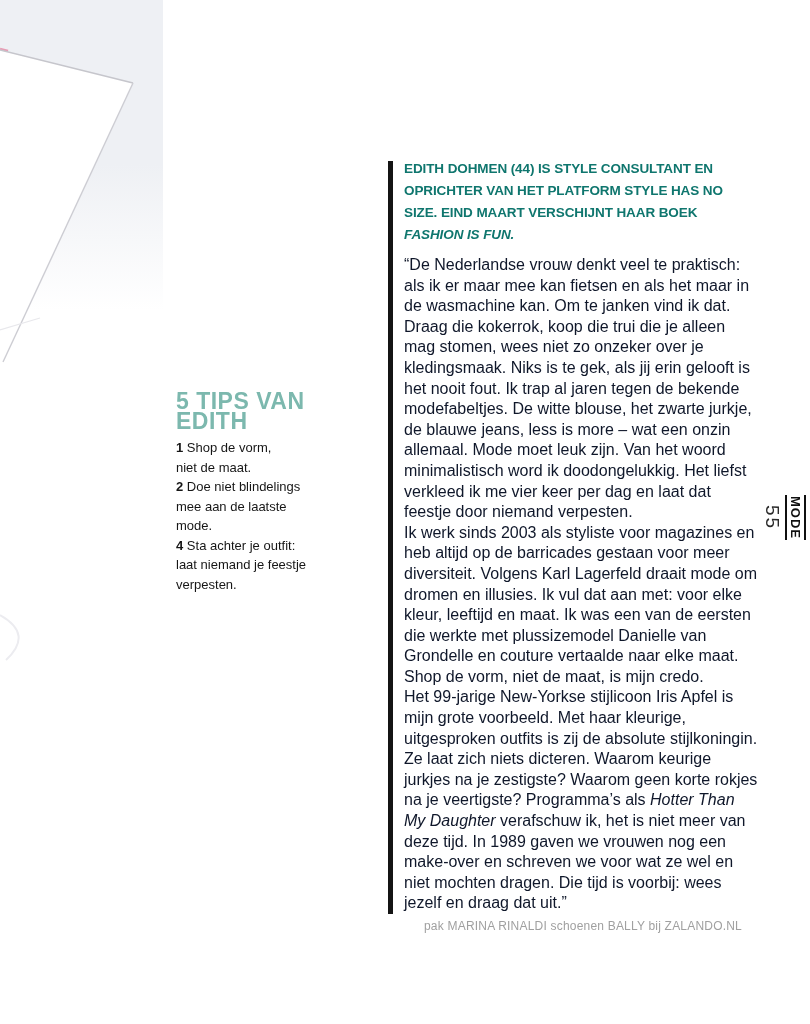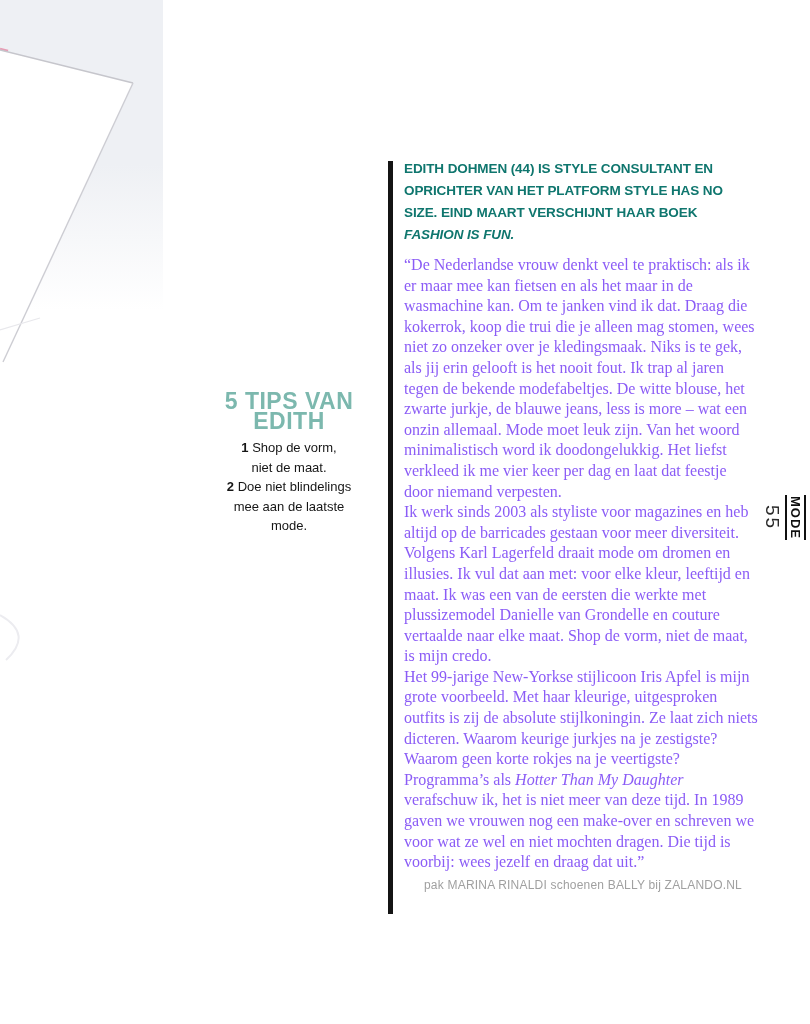"“De Nederlandse vrouw denkt veel" .body-p { color: #8b5cf6 -> #0f172a; font-family: Liberation Serif, serif -> Liberation Sans, sans-serif }
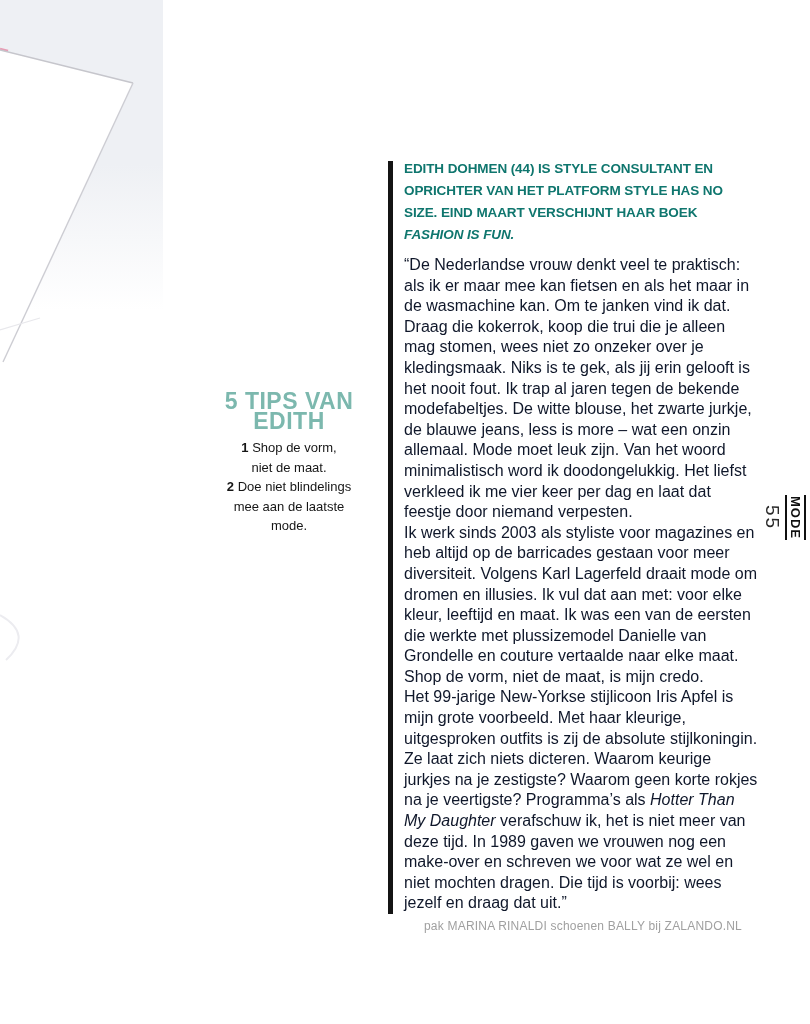"5 TIPS VAN" .tips { text-align: center -> none }
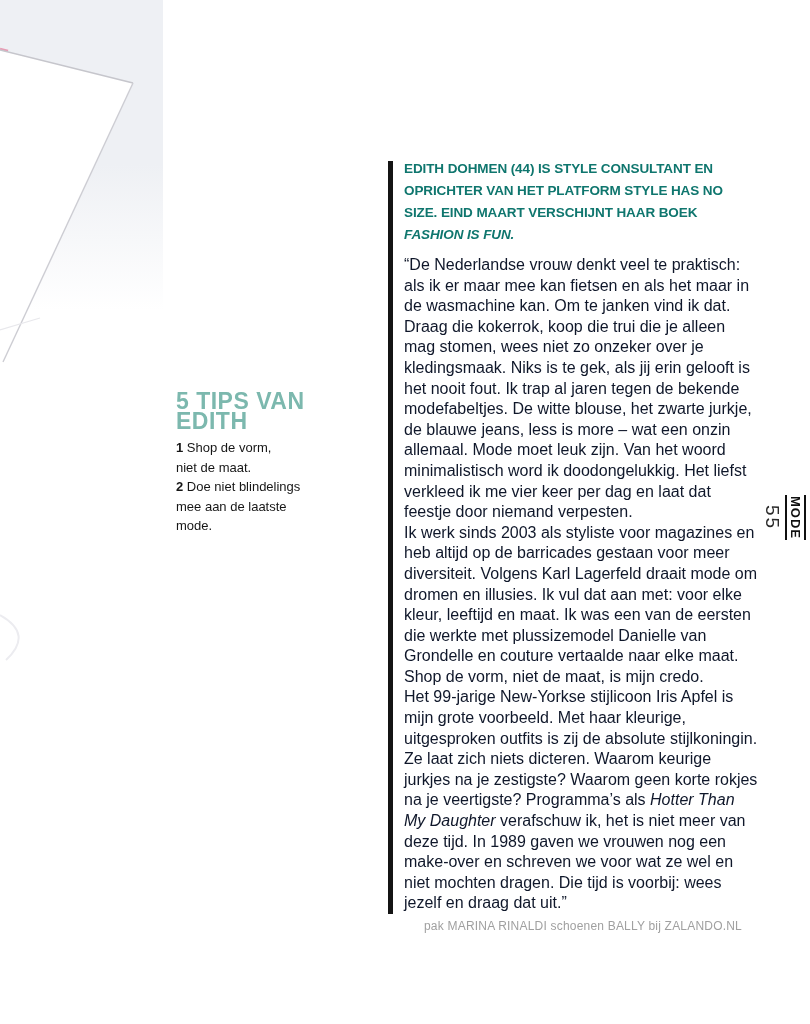"4 Sta achter je outfit:" p.tip { html: none -> <p><b>4</b> <span>Sta achter je outfit: laat niemand je feestje verpesten.</span></p> }
